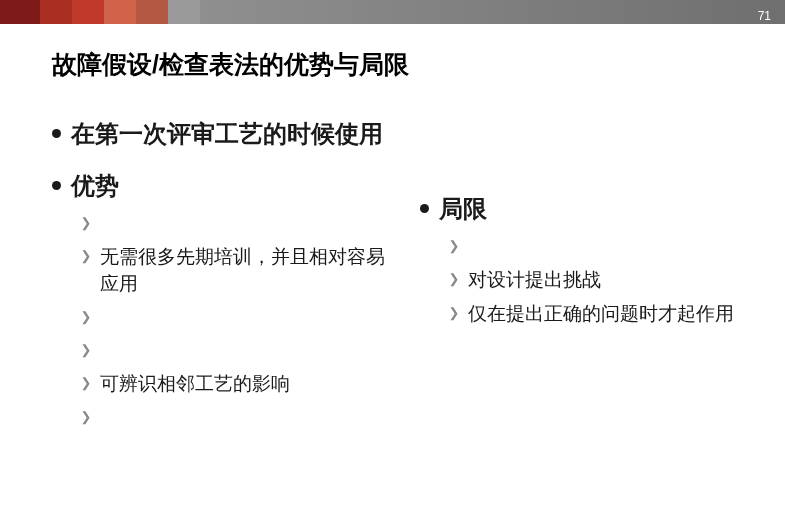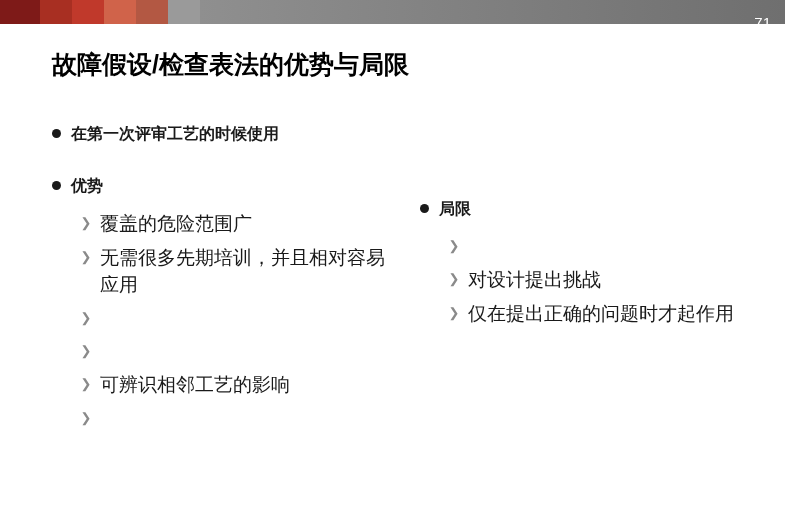"71" .page-number { font-size: 15px -> 12px; top: 14px -> 7px }
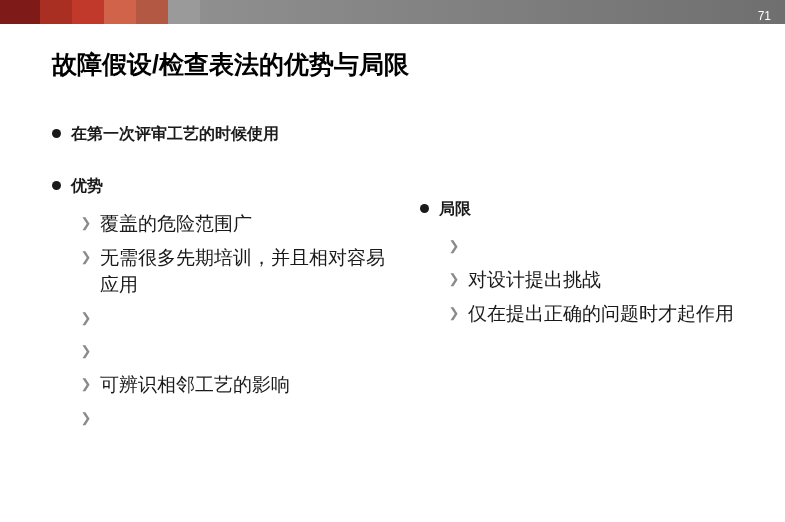"在第一次评审工艺的时候使用" .lvl1 { font-size: 16px -> 24px }
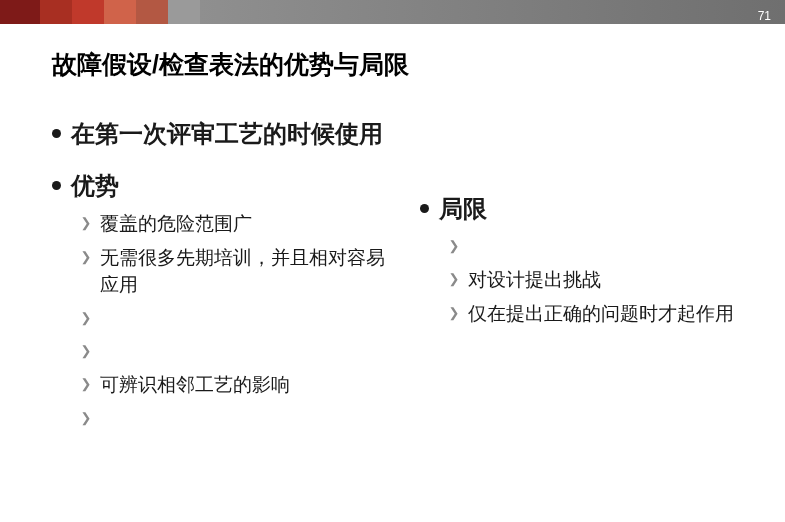"覆盖的危险范围广" span.sub-txt { html: <span>覆盖的危险范围广</span> -> none }
